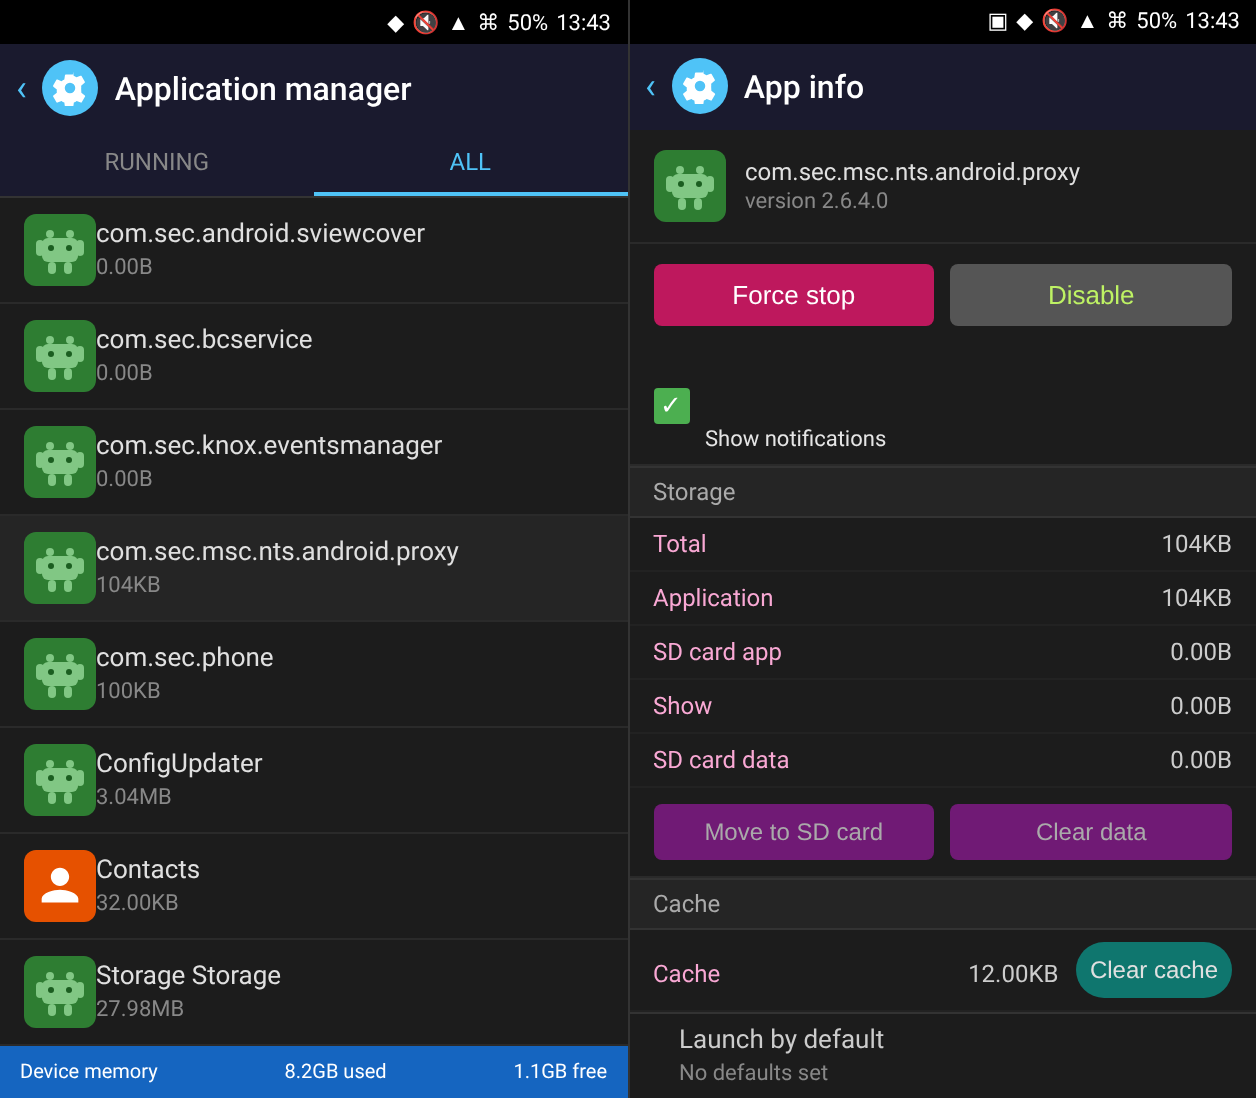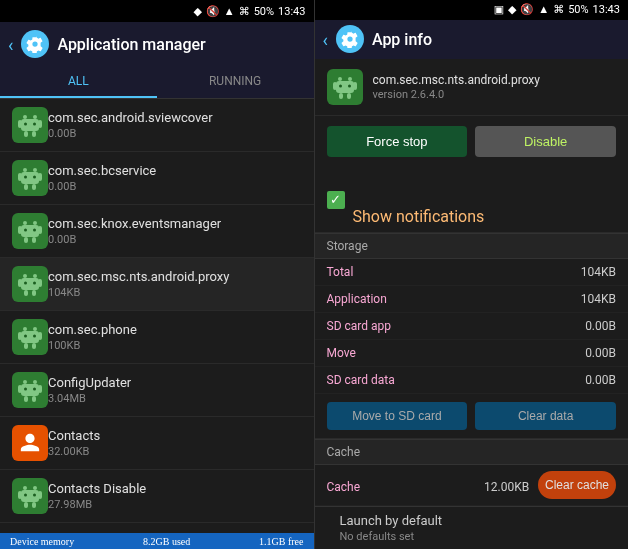"ALL" div.tab { order: before "RUNNING" -> after "RUNNING" }
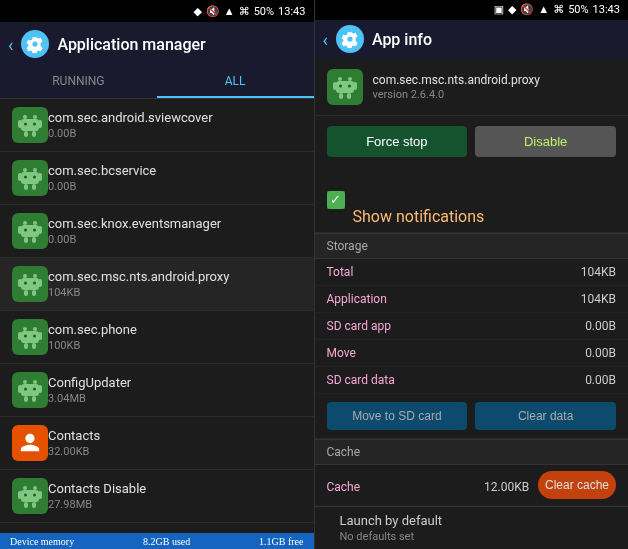"Force stop" .btn-force-stop { background: #14532d -> #be185d }
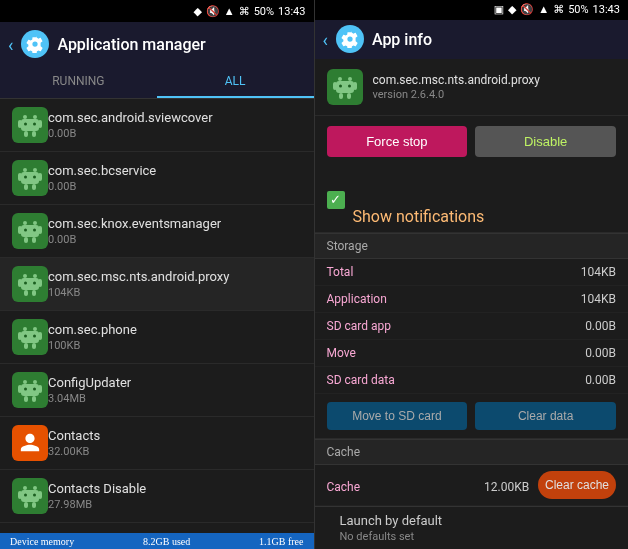"Show notifications" .notification-text { color: #fdba74 -> #e5e5e5; font-size: 16px -> 11px }
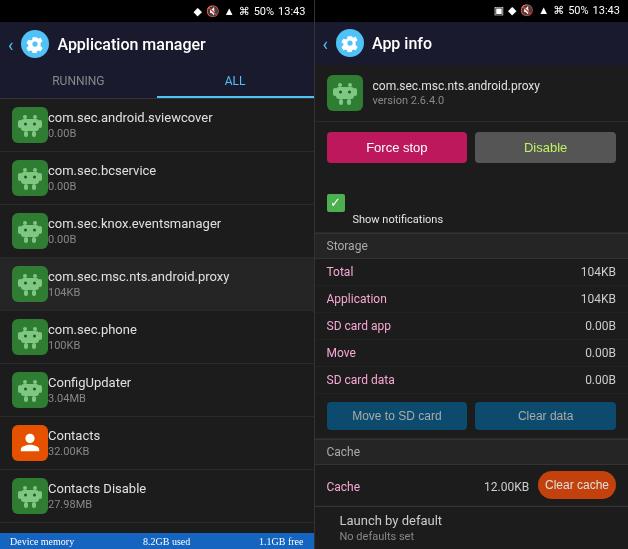"Move" span.info-label { text: Move -> Show }
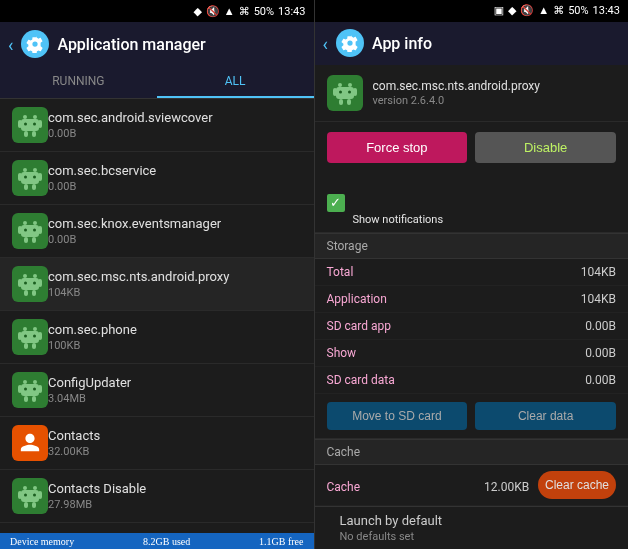"Move to SD card" .btn-storage { background: #0c4a6e -> #701a75 }
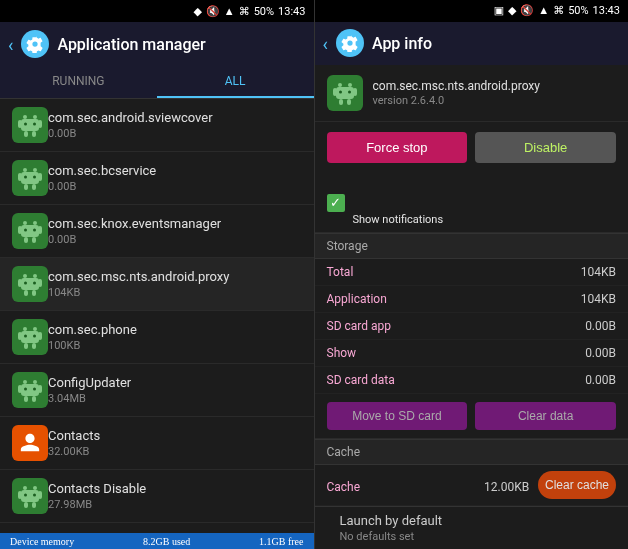"Contacts Disable" div.app-name { text: Contacts Disable -> Storage Storage }
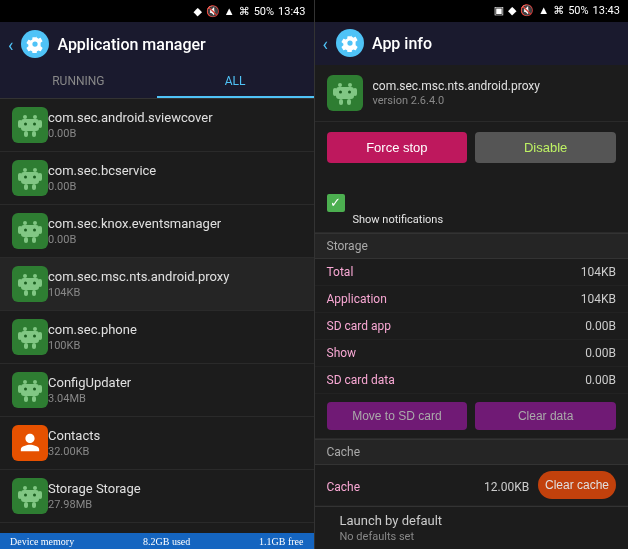"Clear cache" .btn-clear-cache { background: #c2410c -> #0f766e }
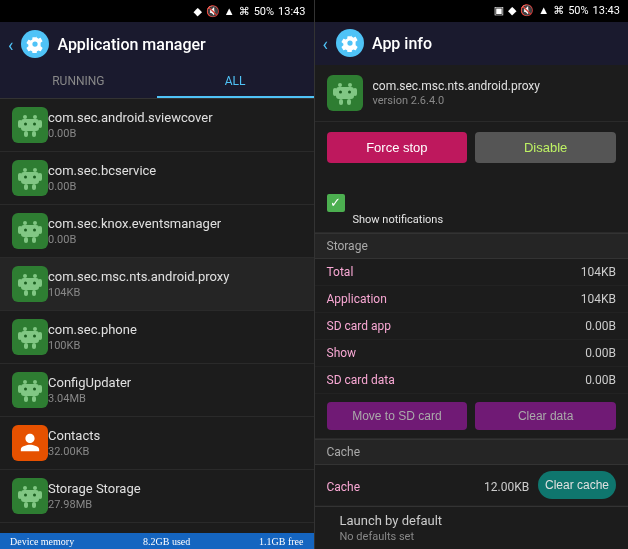"Device memory" .bottom-bar-left { font-family: Liberation Serif, serif -> none; height: 16px -> 26px }
